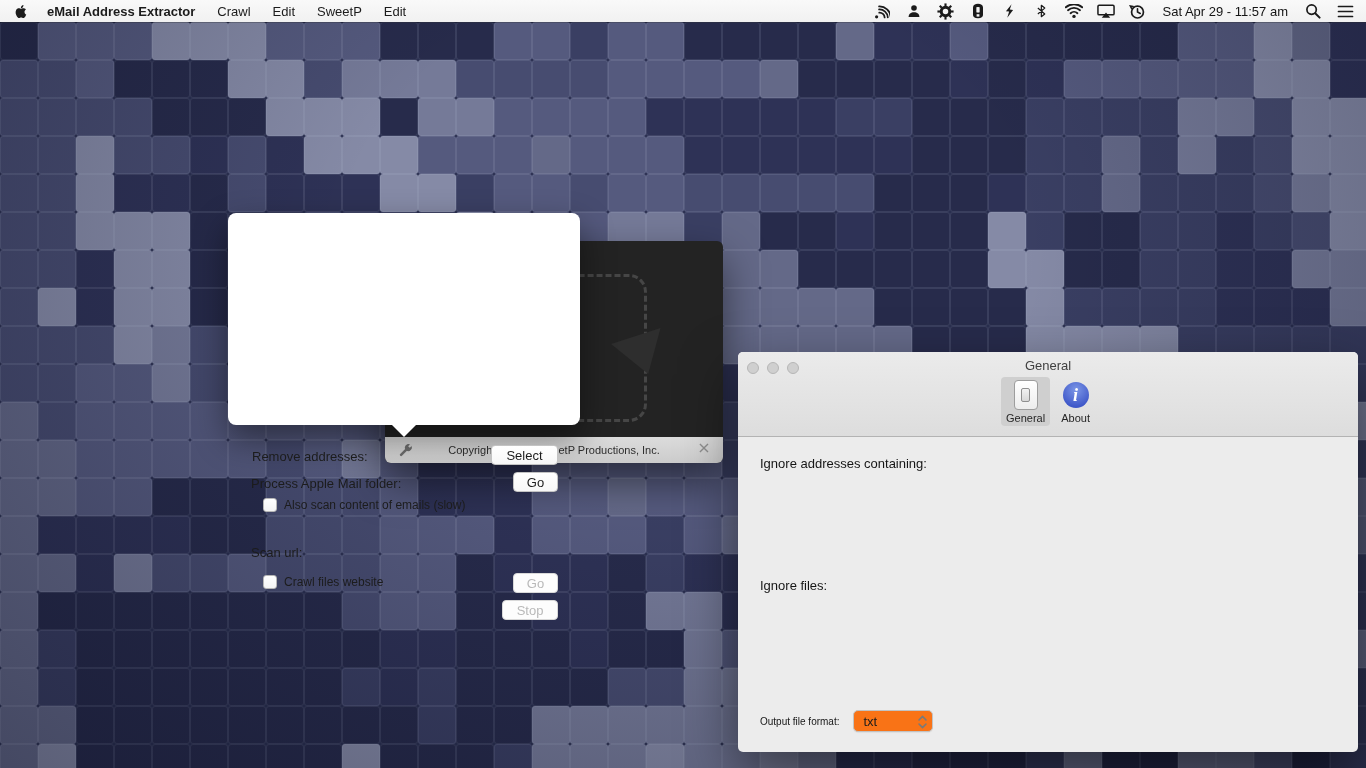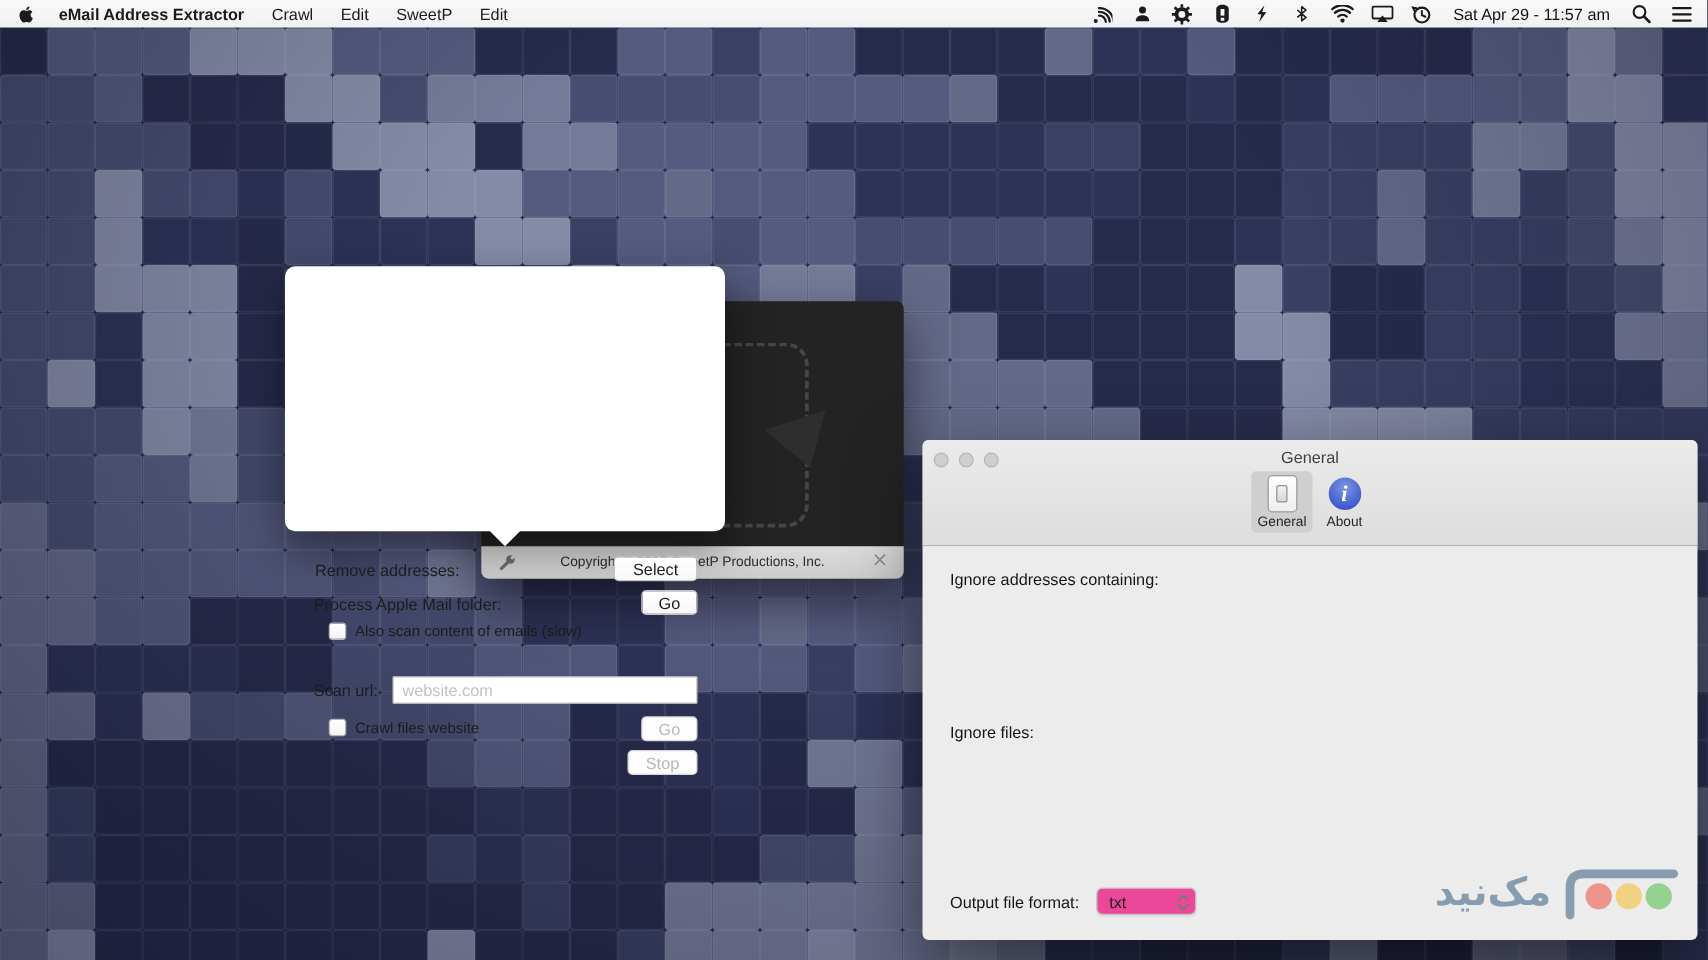"website.com" input.po-input { html: <input> -> none }
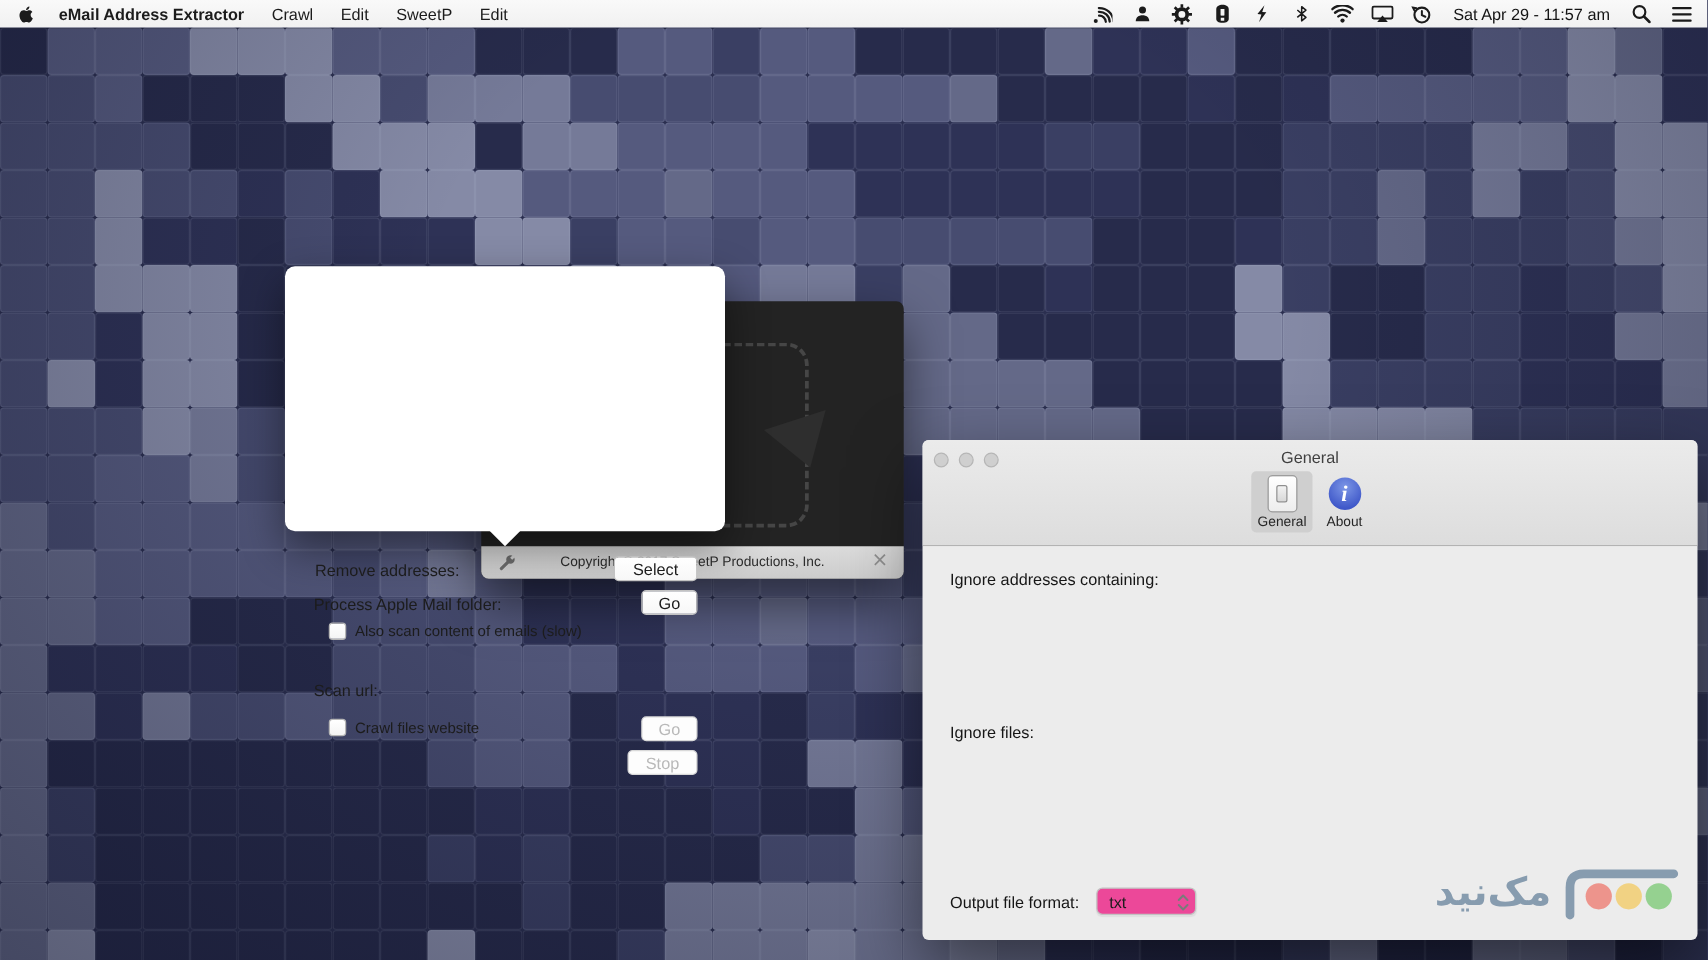"Output file format:" .out-label { font-size: 13px -> 10px }
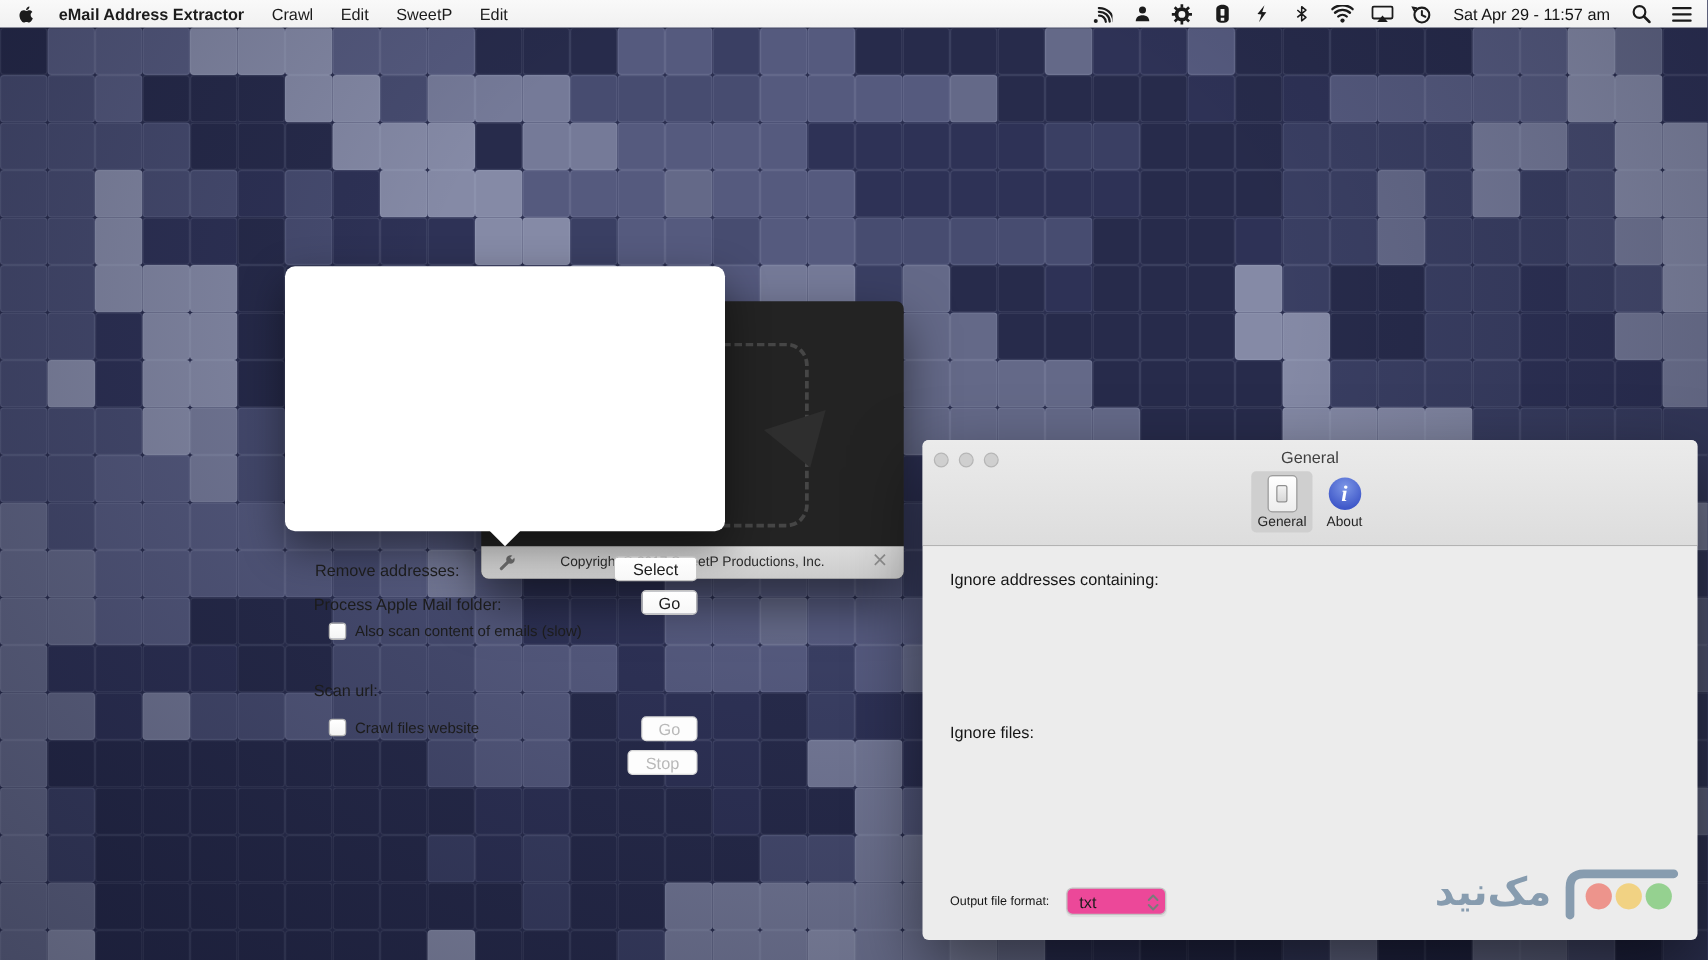"txt" .select { background: #ec4899 -> #f97316 }
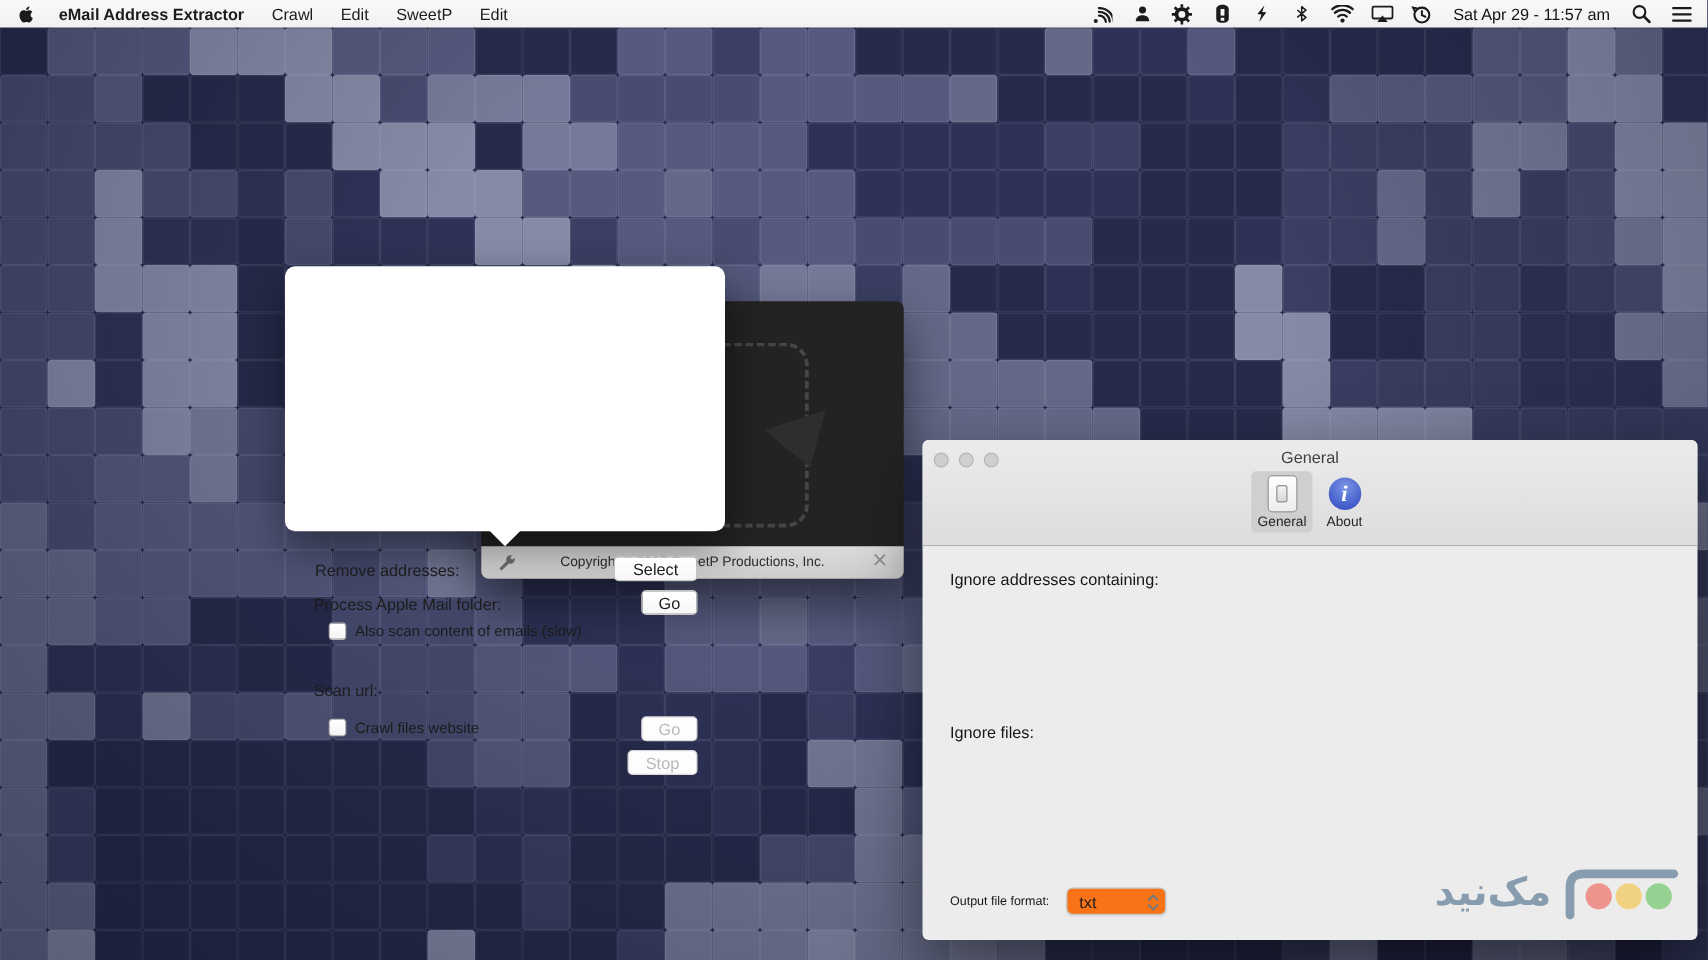"مک‌نید" div { html: <div> <span>مک‌نید</span> <svg> <path></path> <circle></circle> <circle></circle> <circle></circle> </svg> </div> -> none }
